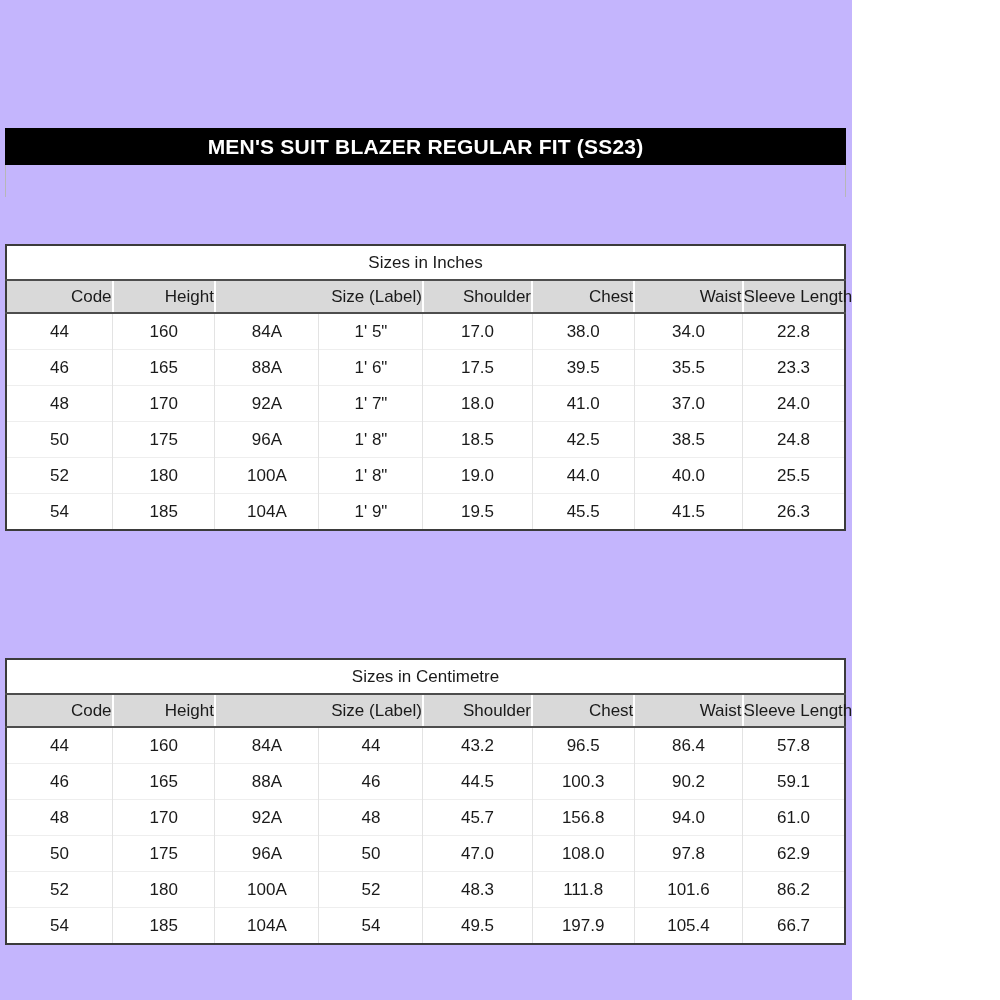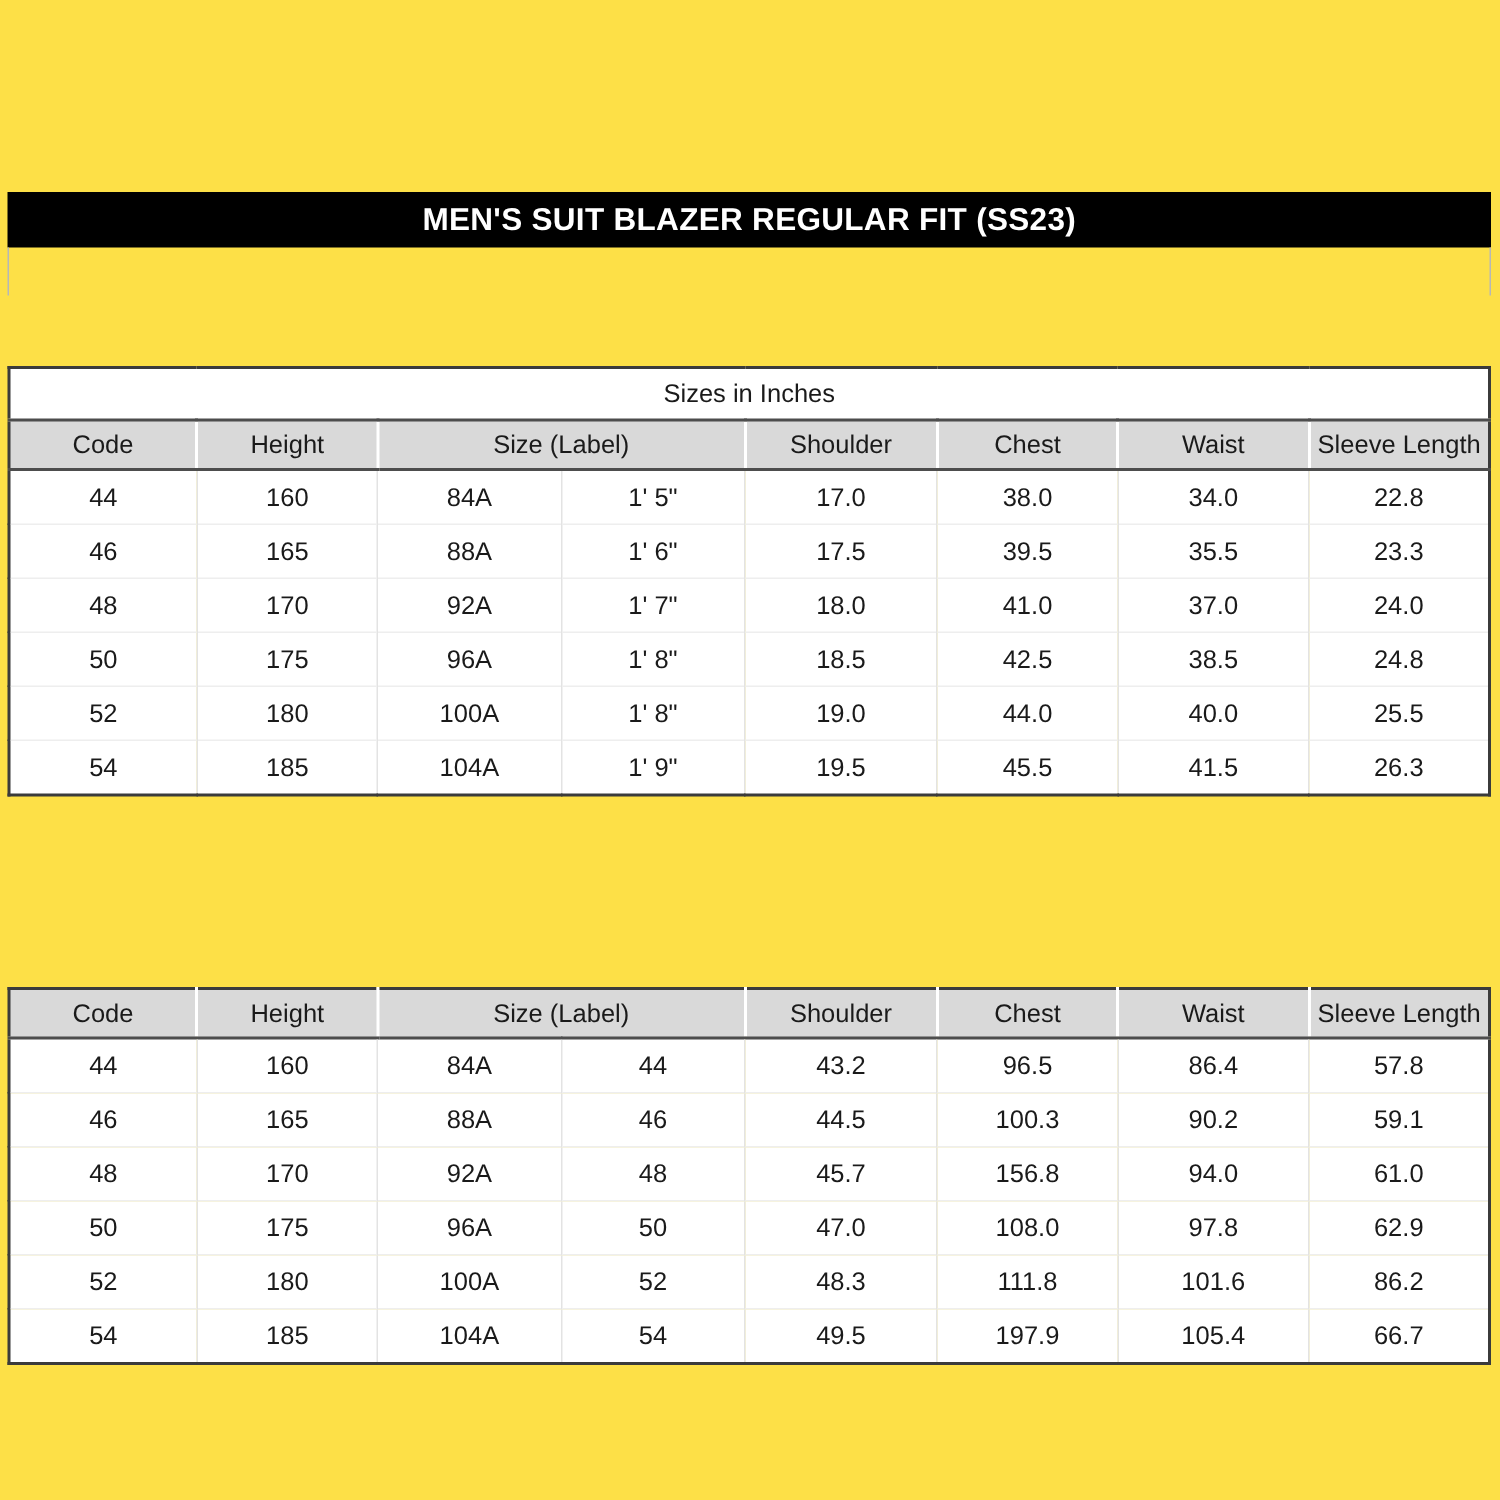"MEN'S SUIT BLAZER REGULAR FIT" .canvas { background: #fde047 -> #c4b5fd; width: 1000px -> 852px }
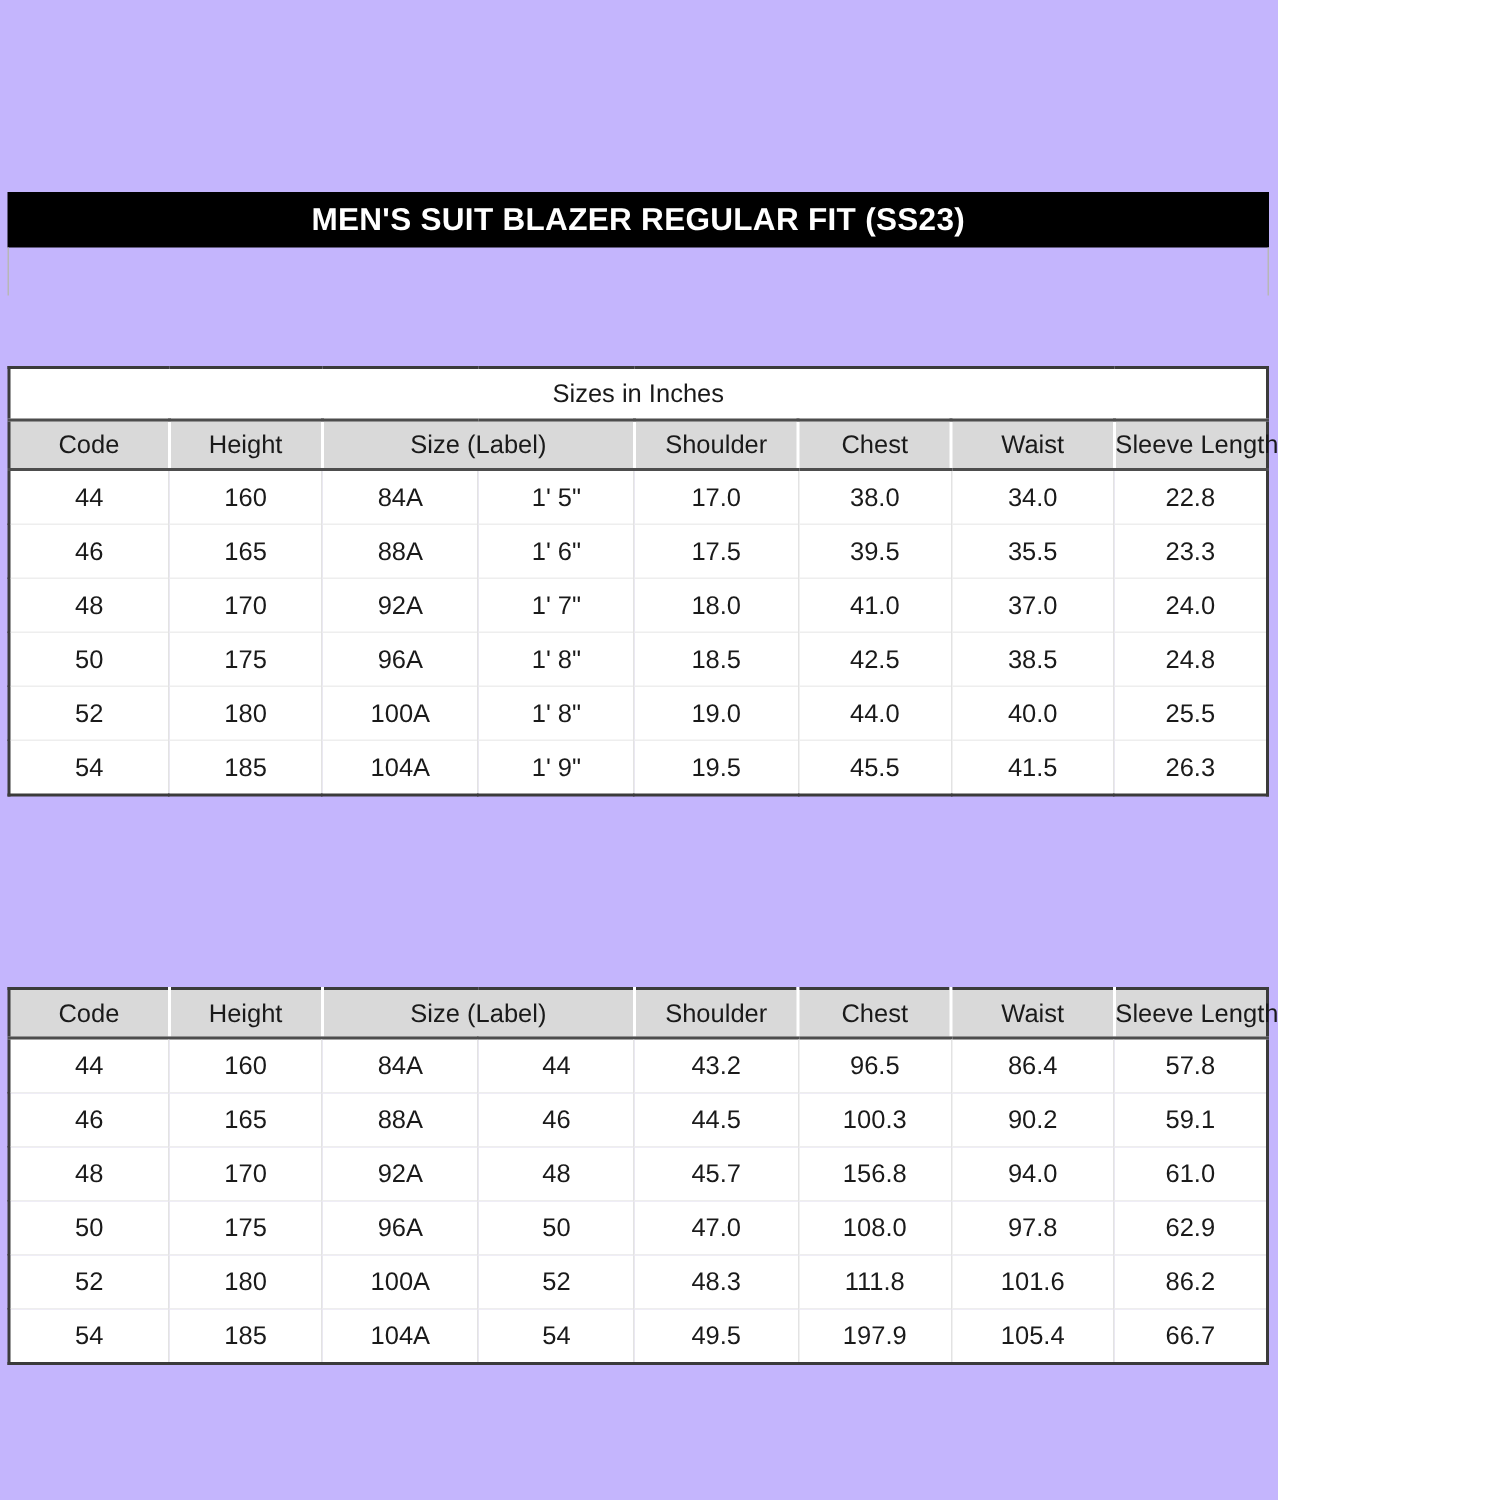"Code" tr.header-row th { text-align: center -> right }
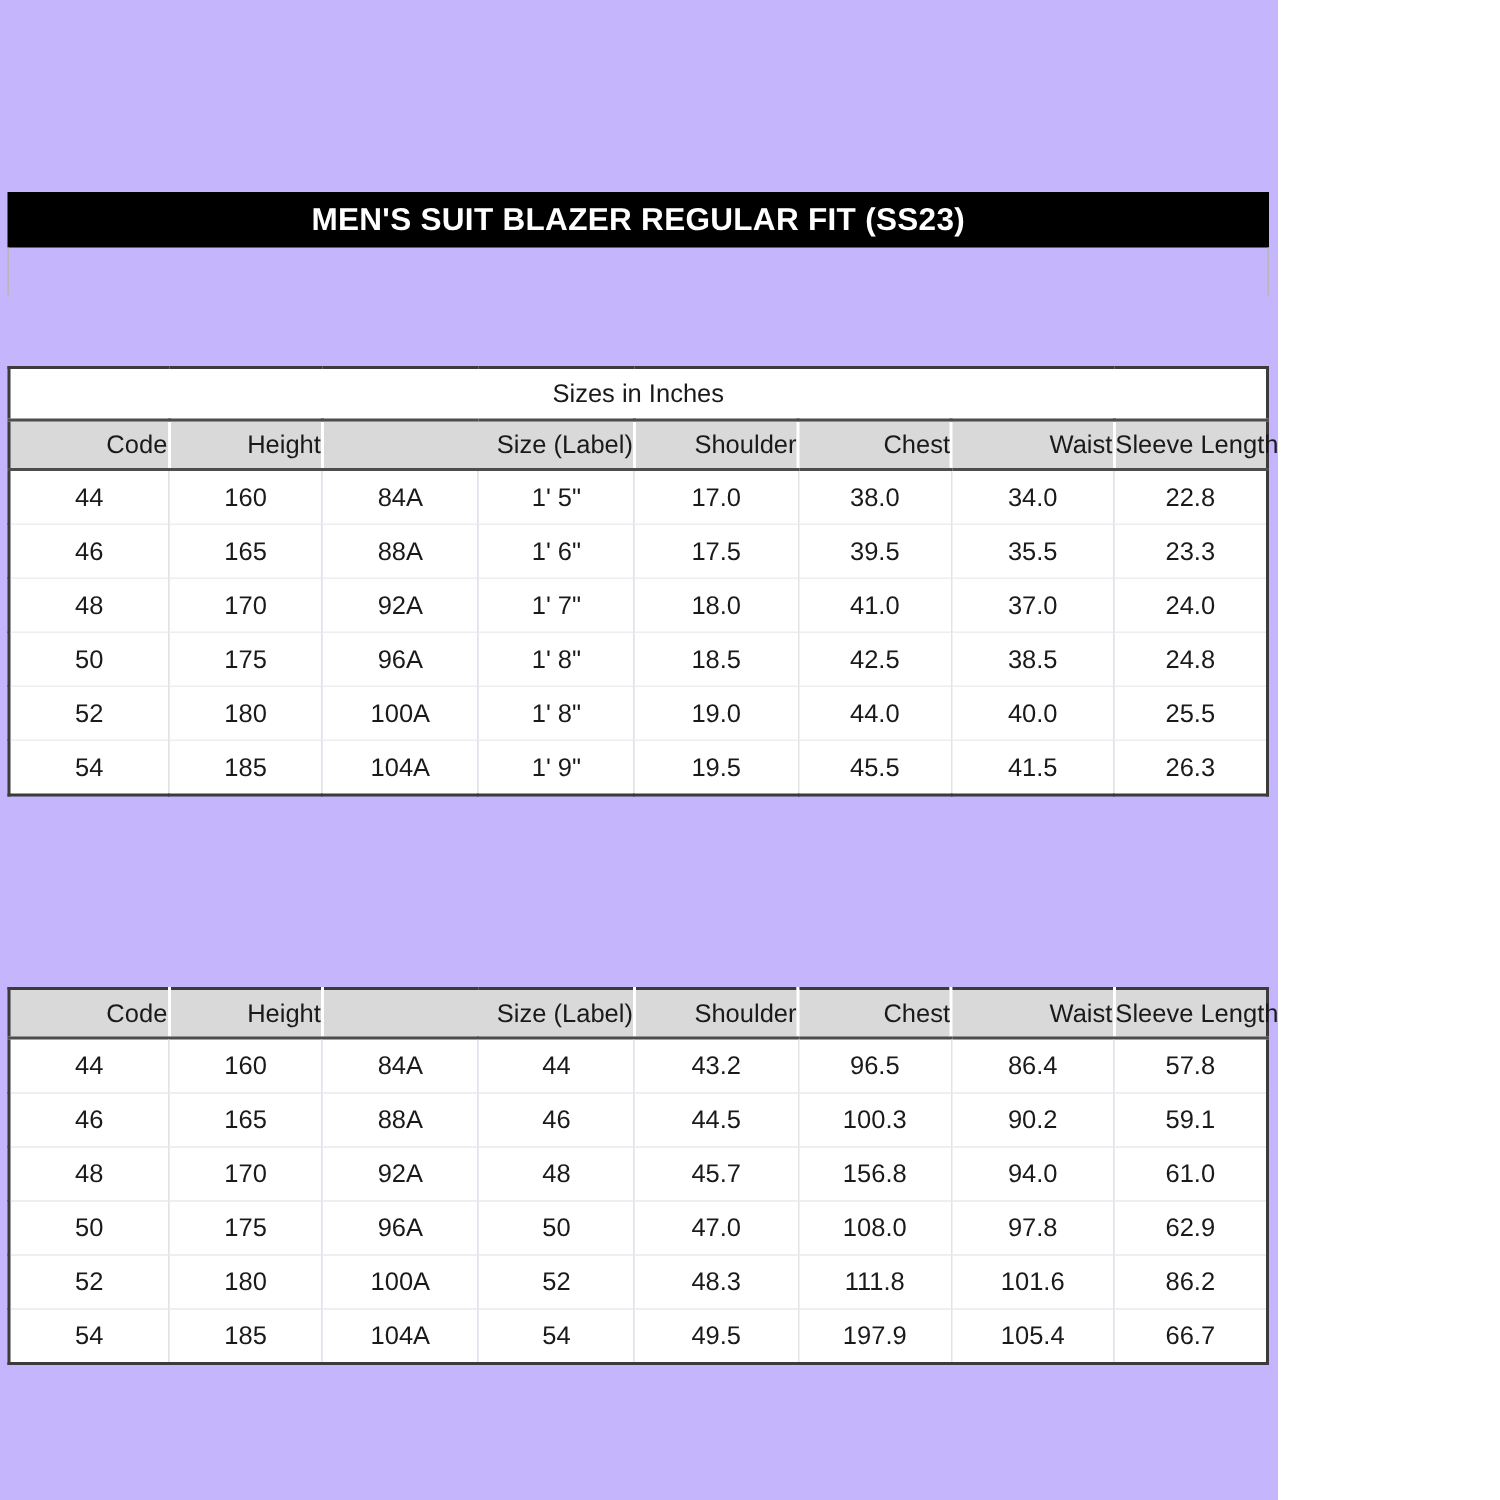"Sizes in Centimetre" tr.title-row { html: none -> <tr> <th>Sizes in Centimetre</th> </tr> }
